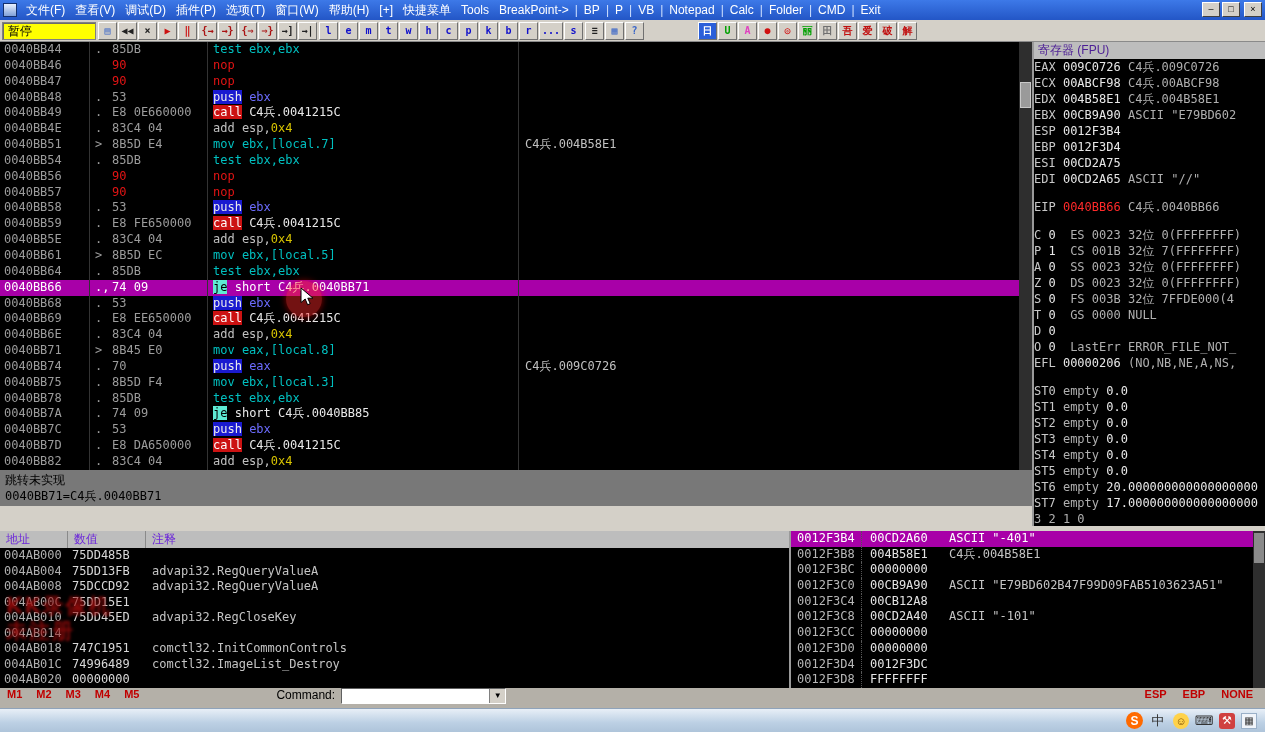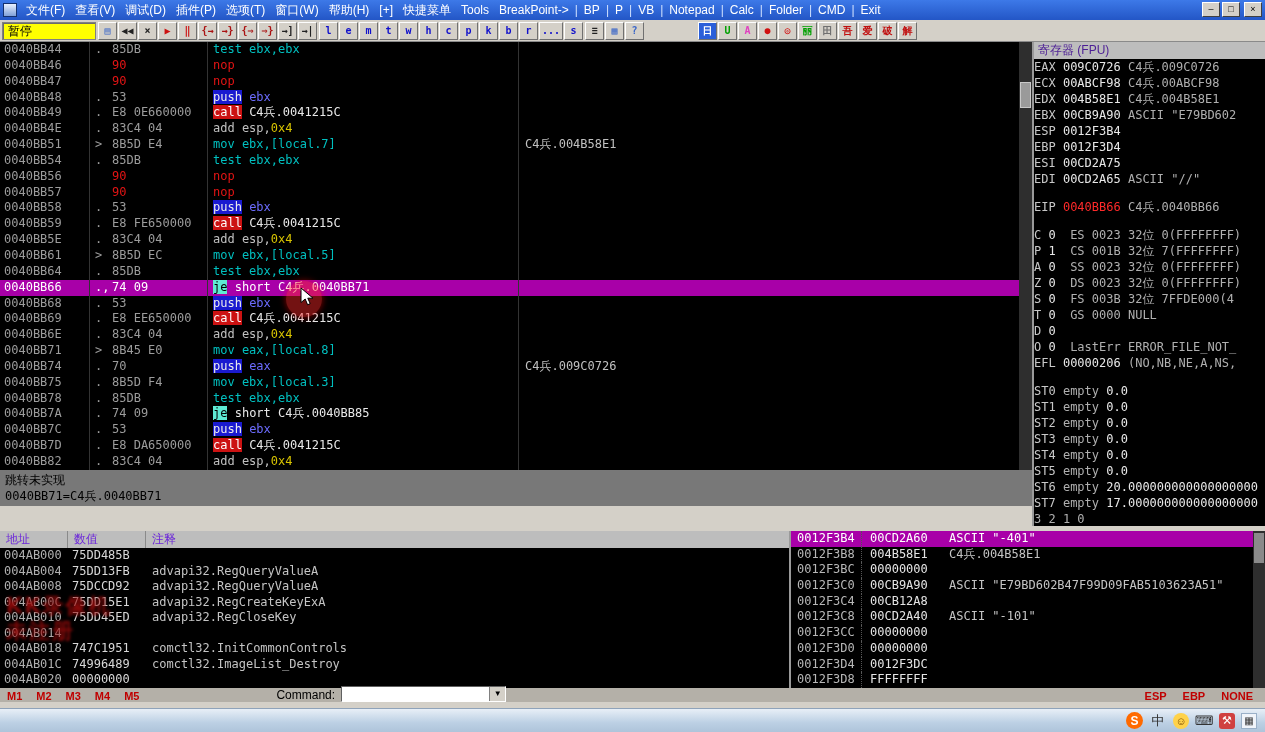"advapi32.RegCreateKeyExA" span.du-cmt { html: <span>advapi32.RegCreateKeyExA</span> -> none }
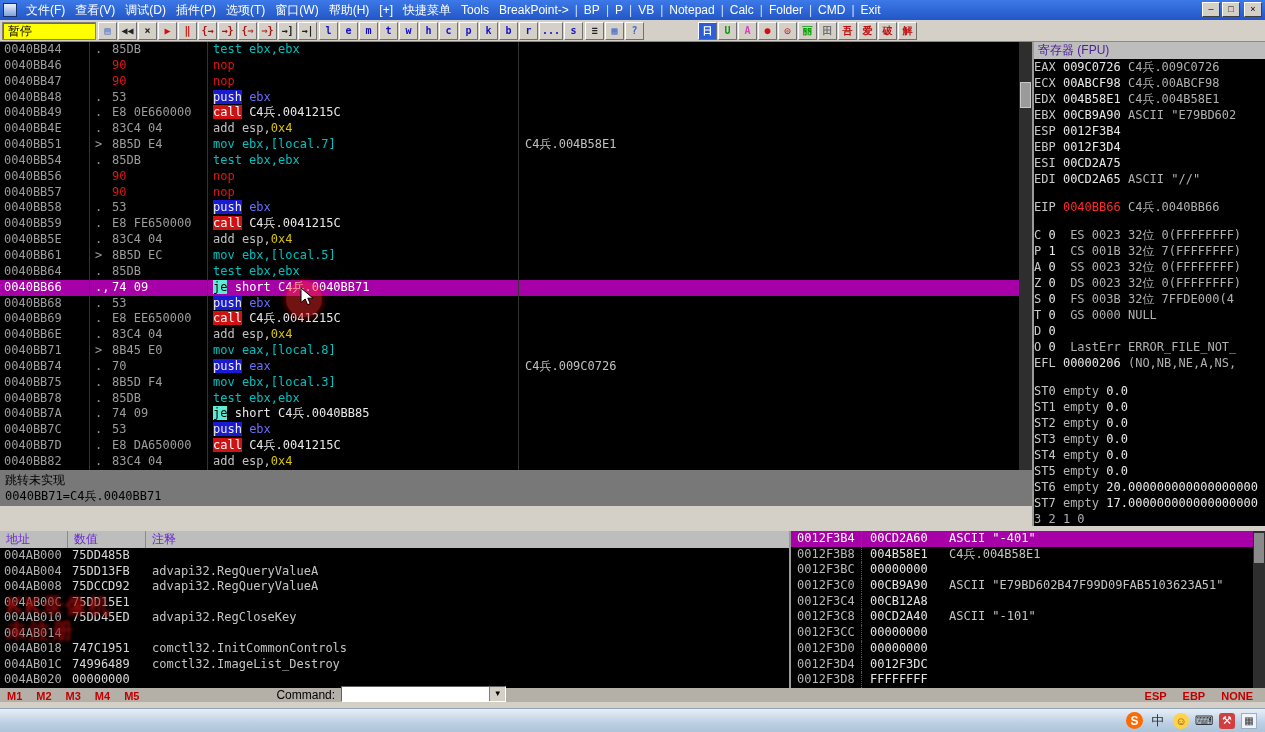"M1" .statusbar { align-items: flex-end -> flex-start; height: 14px -> 20px }
